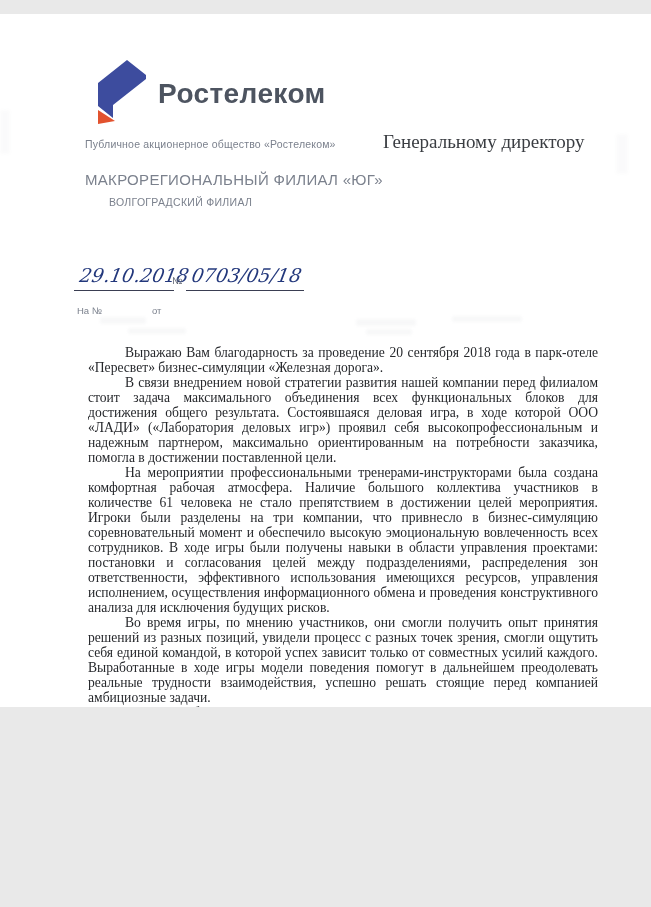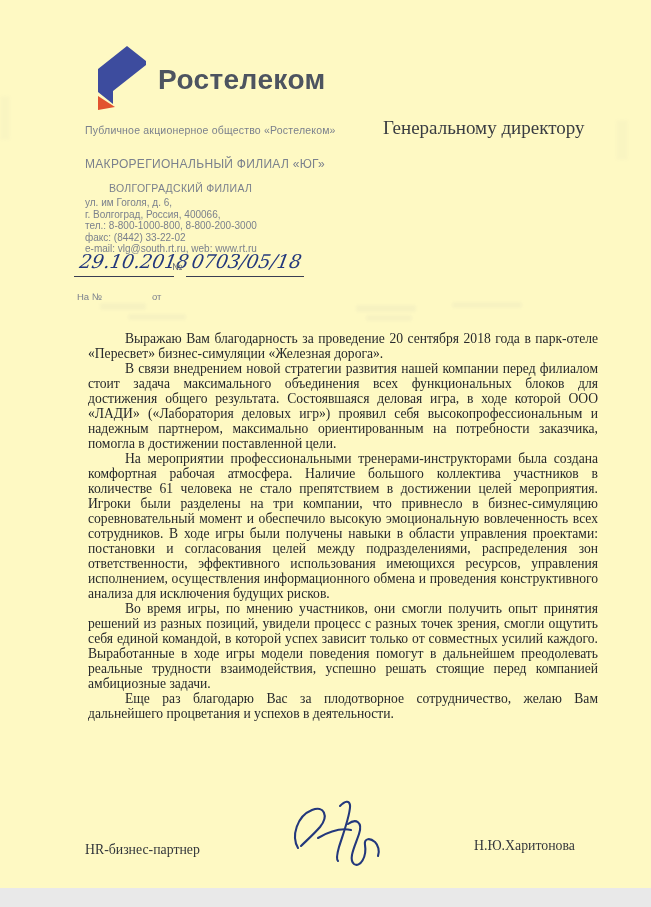"Ростелеком" .page { background: #fef9c3 -> #ffffff; height: 888px -> 693px; margin: 0 auto -> 14px auto }
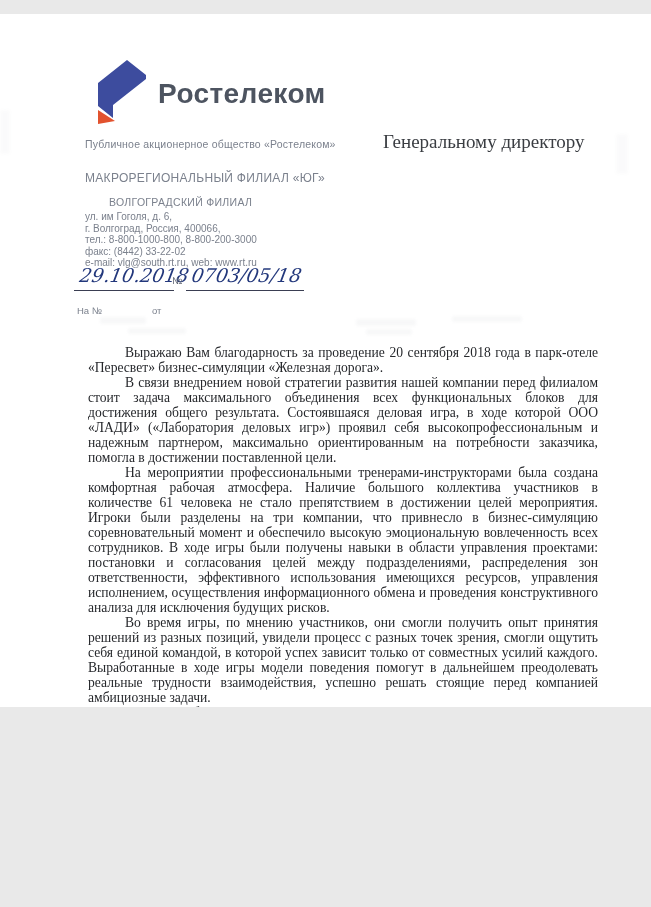"МАКРОРЕГИОНАЛЬНЫЙ ФИЛИАЛ «ЮГ»" .branch-macro { font-size: 12px -> 15px }
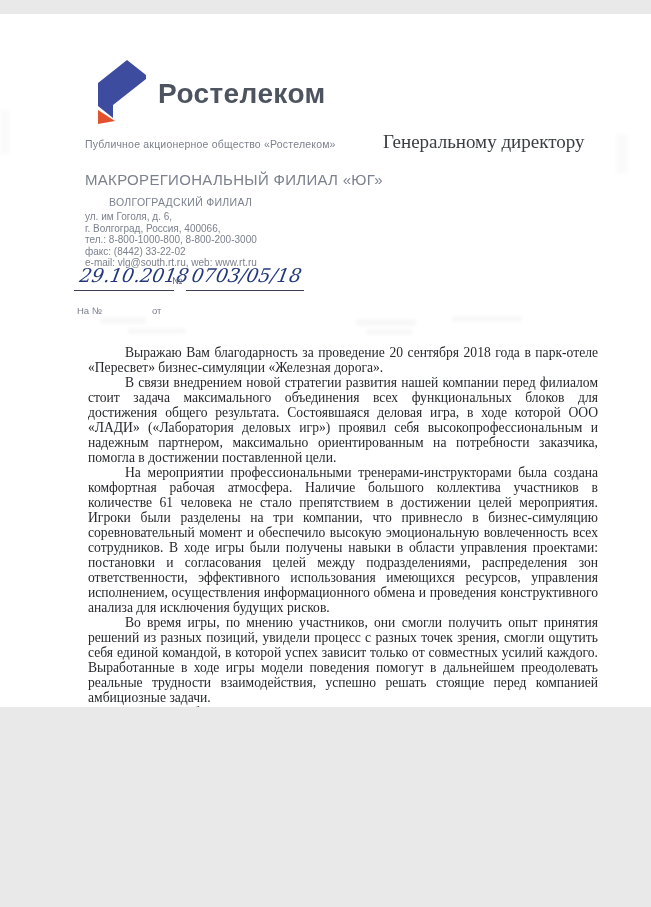"ул. им Гоголя, д. 6," div.abs { html: <div> <div>ул. им Гоголя, д. 6,</div> <div>г. Волгоград, Россия, 400066,</div> <div>тел.: 8-800-1000-800, 8-800-200-3000</div> <div>факс: (8442) 33-22-02</div> <div>e-mail: vlg@south.rt.ru, web: www.rt.ru</div> </div> -> none }
